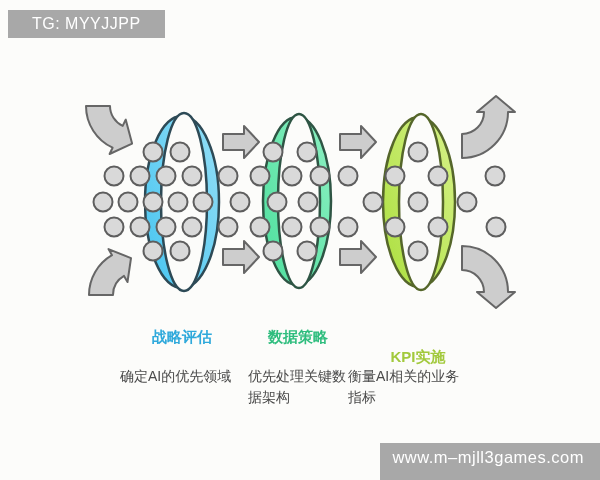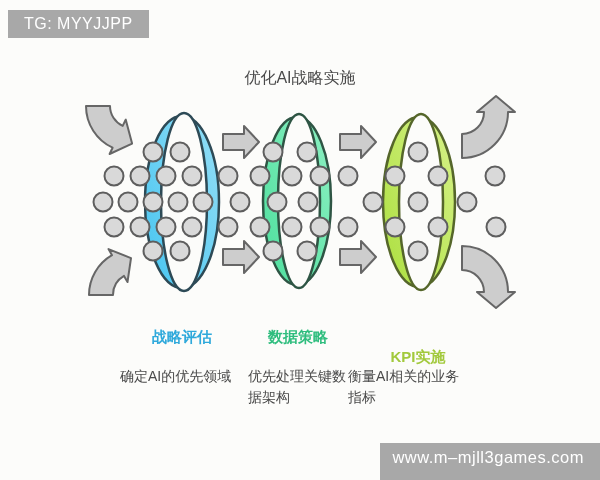"TG: MYYJJPP" .tg-badge { padding: 0 16px -> 0 24px }
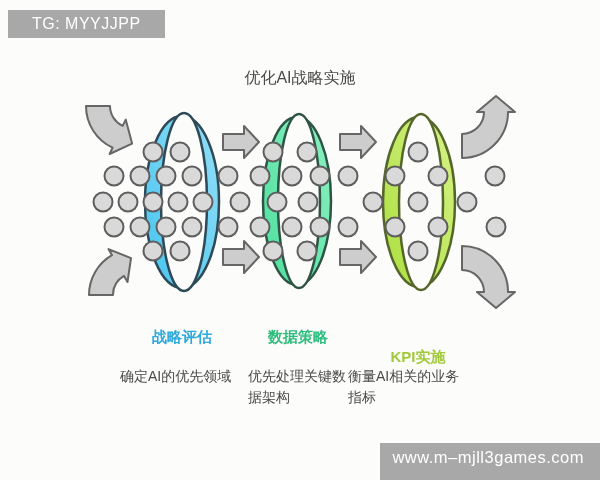"优化AI战略实施" div.title { html: <div>优化AI战略实施</div> -> none }
